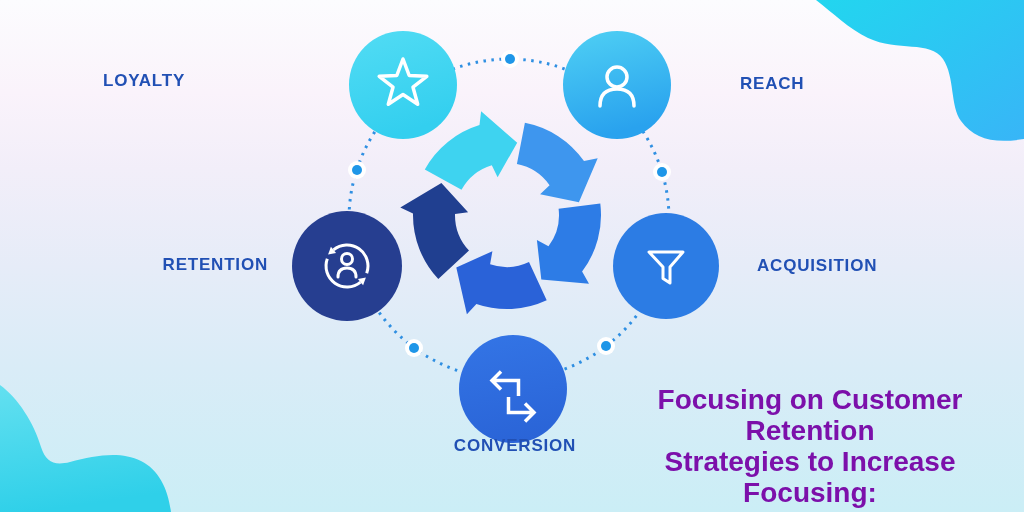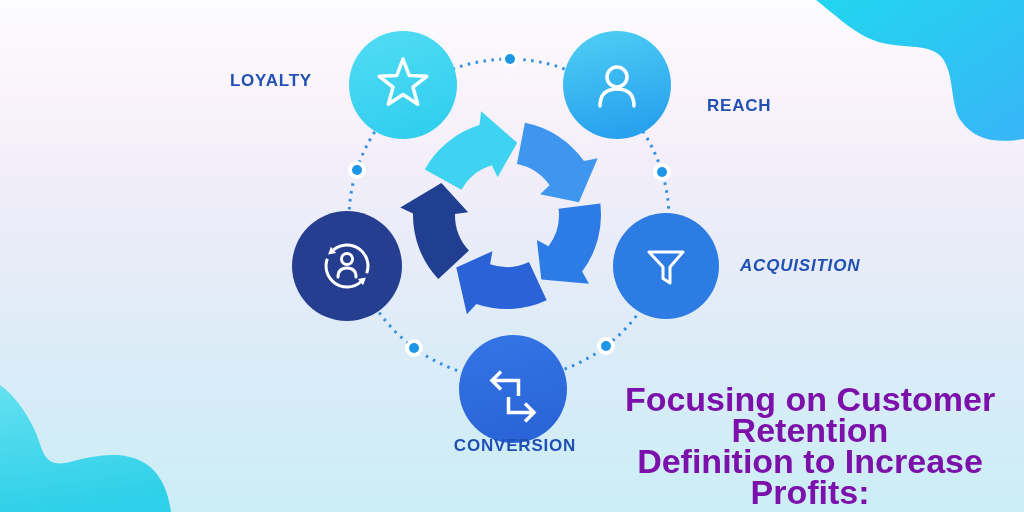"LOYALTY" .lbl-loyalty { left: 112px -> 103px; text-align: right -> none }
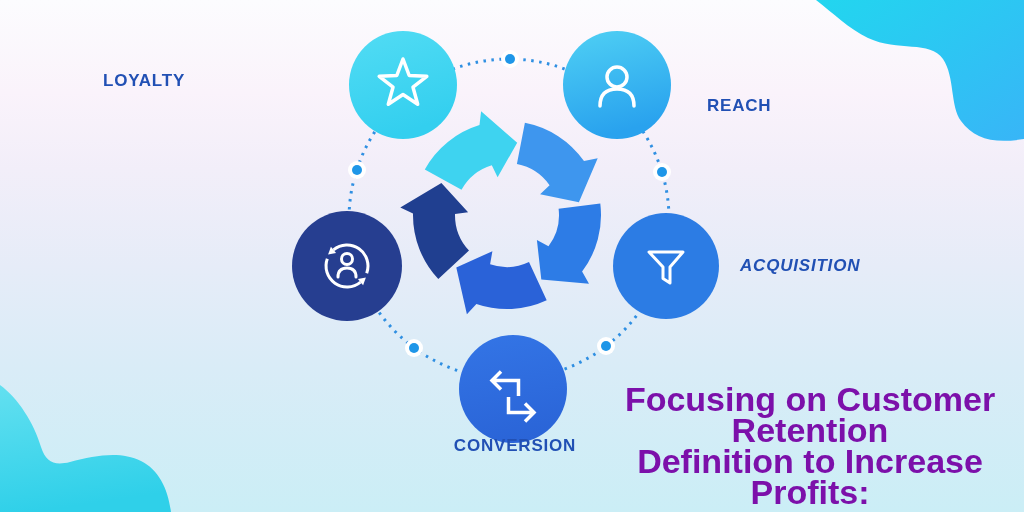"REACH" .lbl-reach { left: 707px -> 740px; margin-top: 22px -> none }
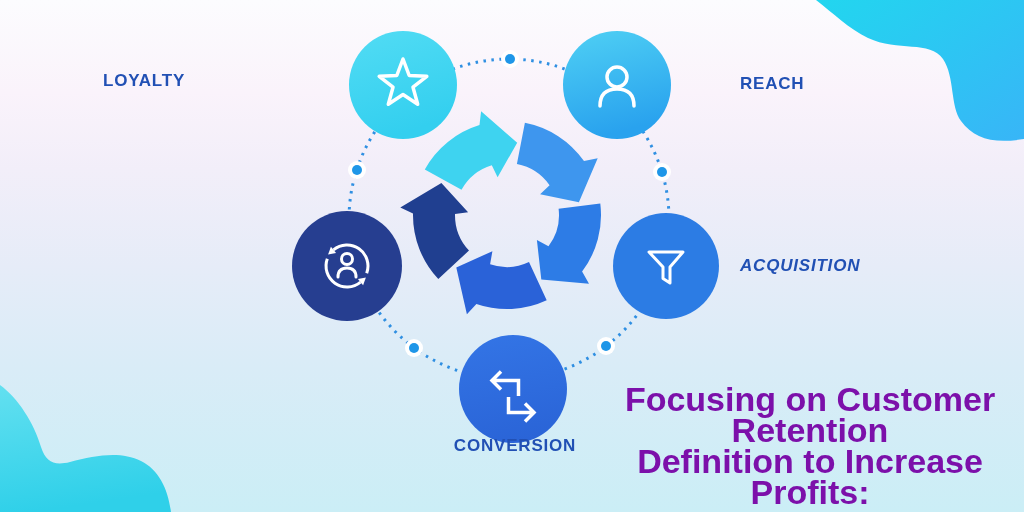"RETENTION" div.node-label { html: none -> <div>RETENTION</div> }
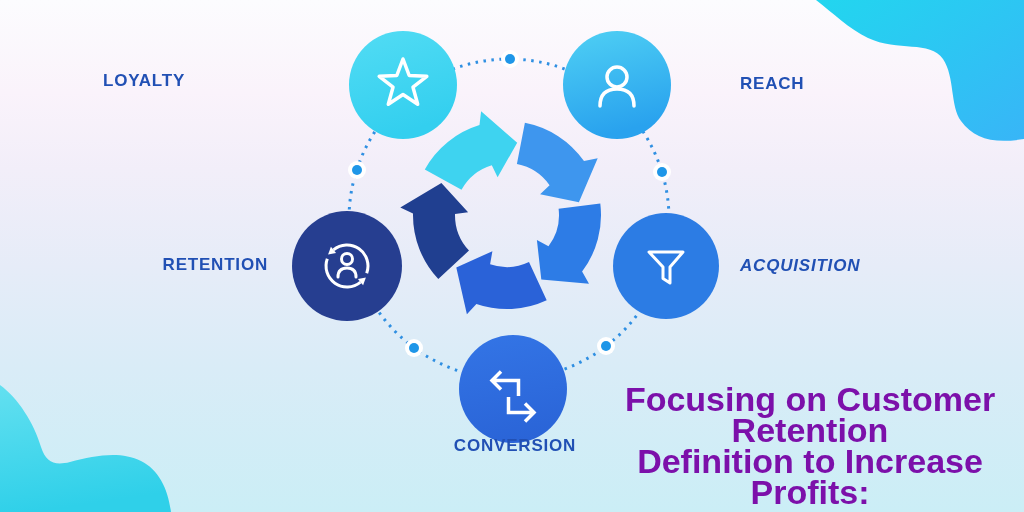"ACQUISITION" .lbl-acquisition { font-style: italic -> none; left: 740px -> 757px }
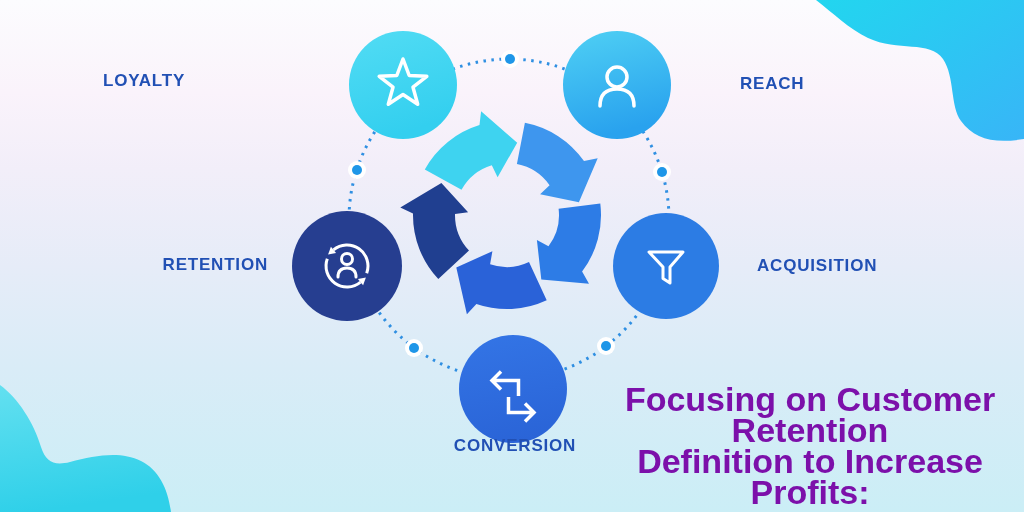"Focusing on Customer Retention" .banner-title { font-size: 34px -> 28px }
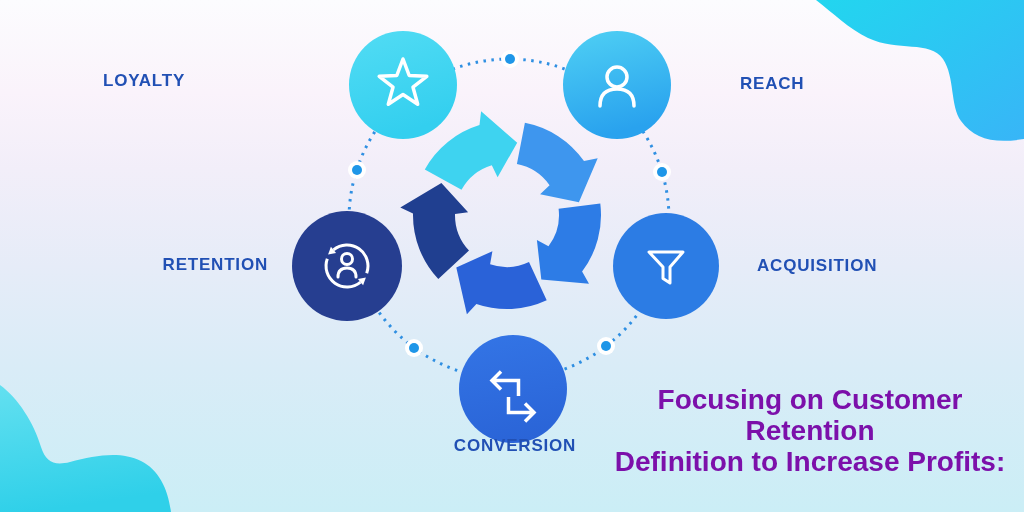"Definition to Increase Profits:" div { text: Definition to Increase Profits -> Strategies to Increase Focusing }
